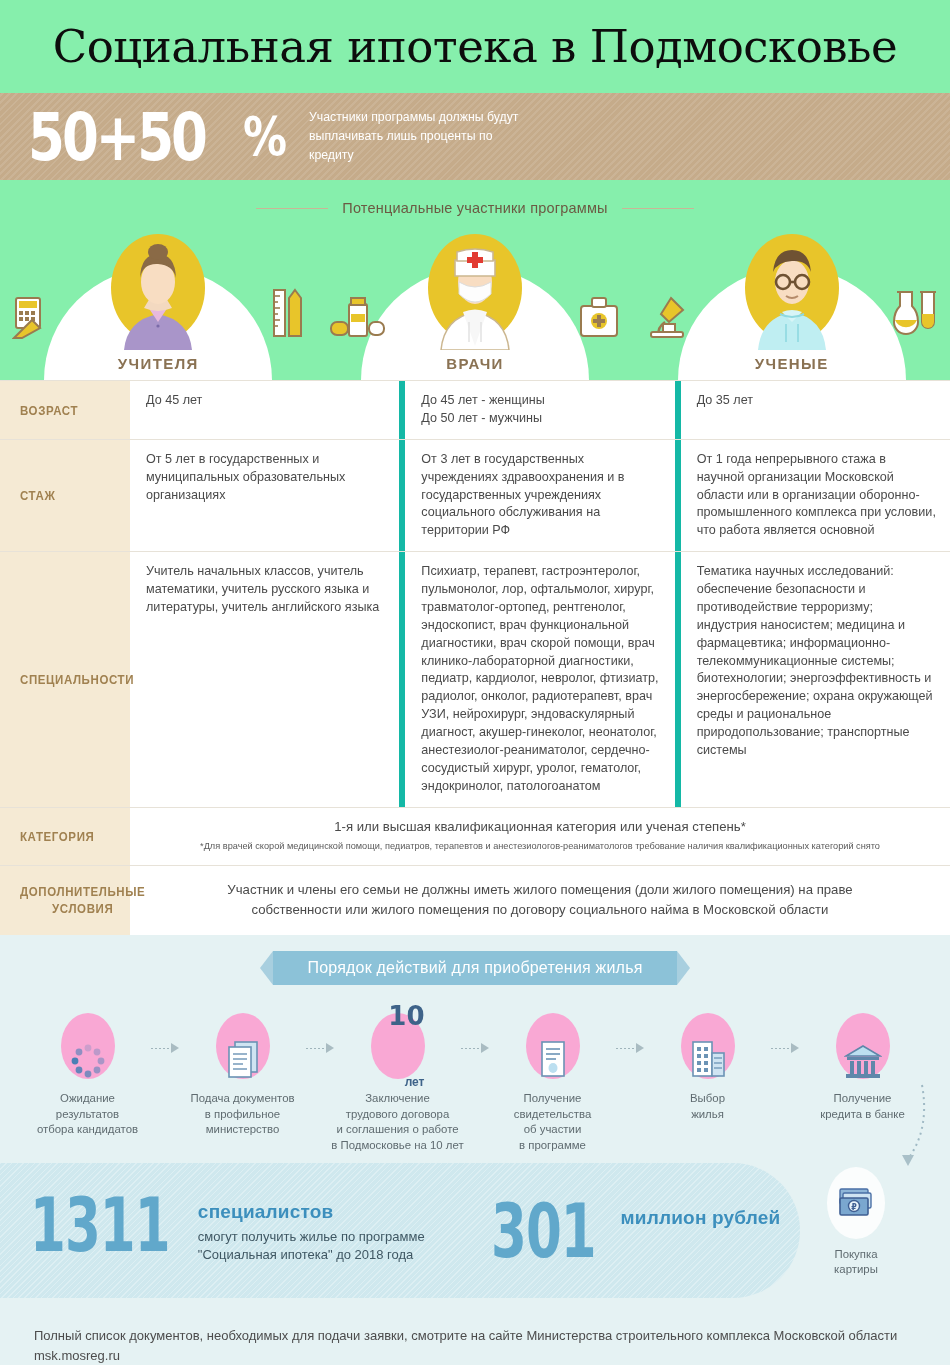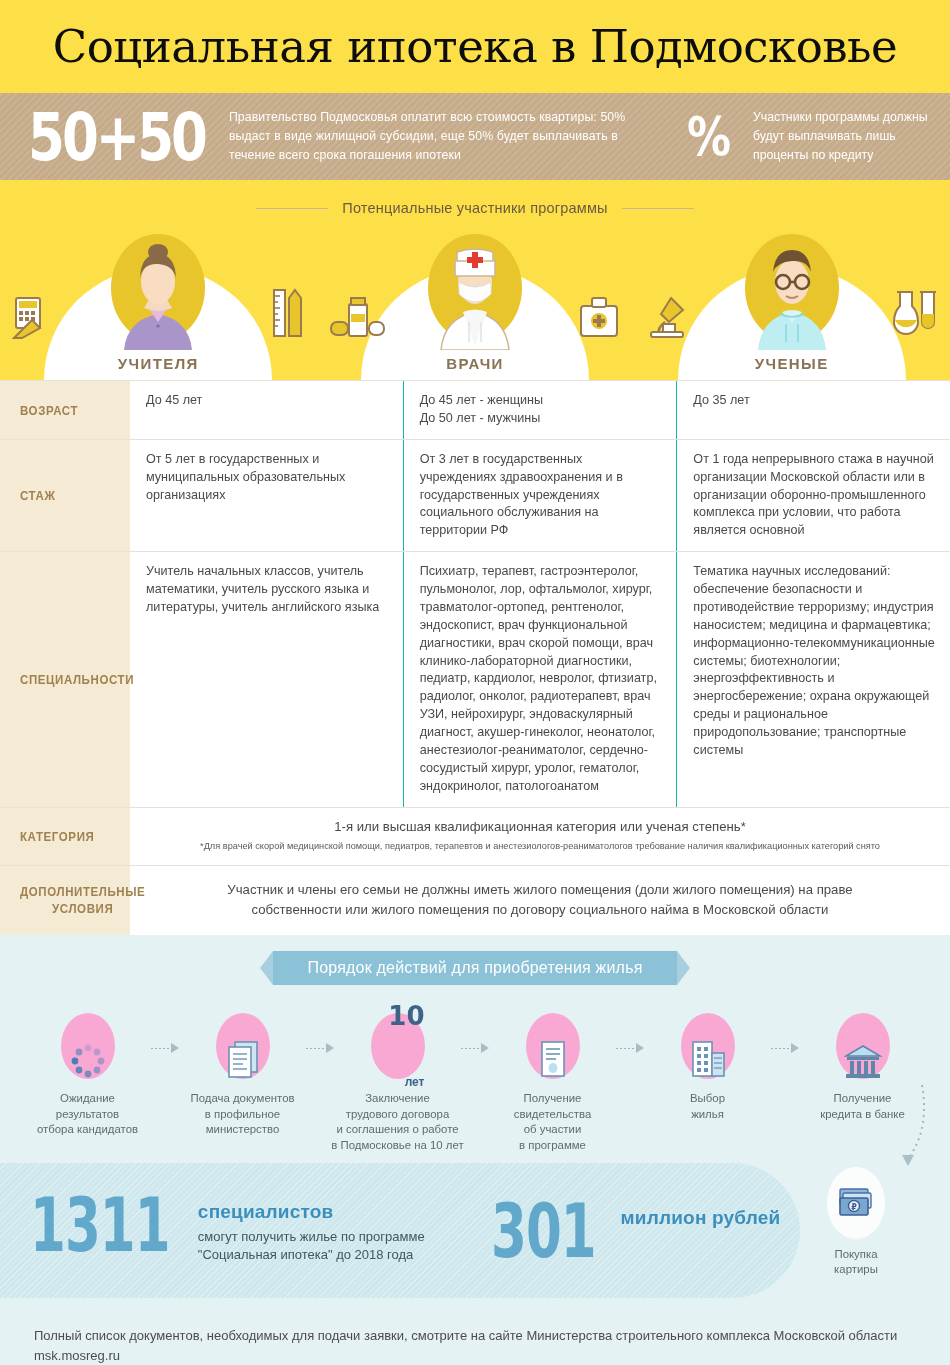"Социальная ипотека в Подмосковье" .cream { background: #fde047 -> #86efac }
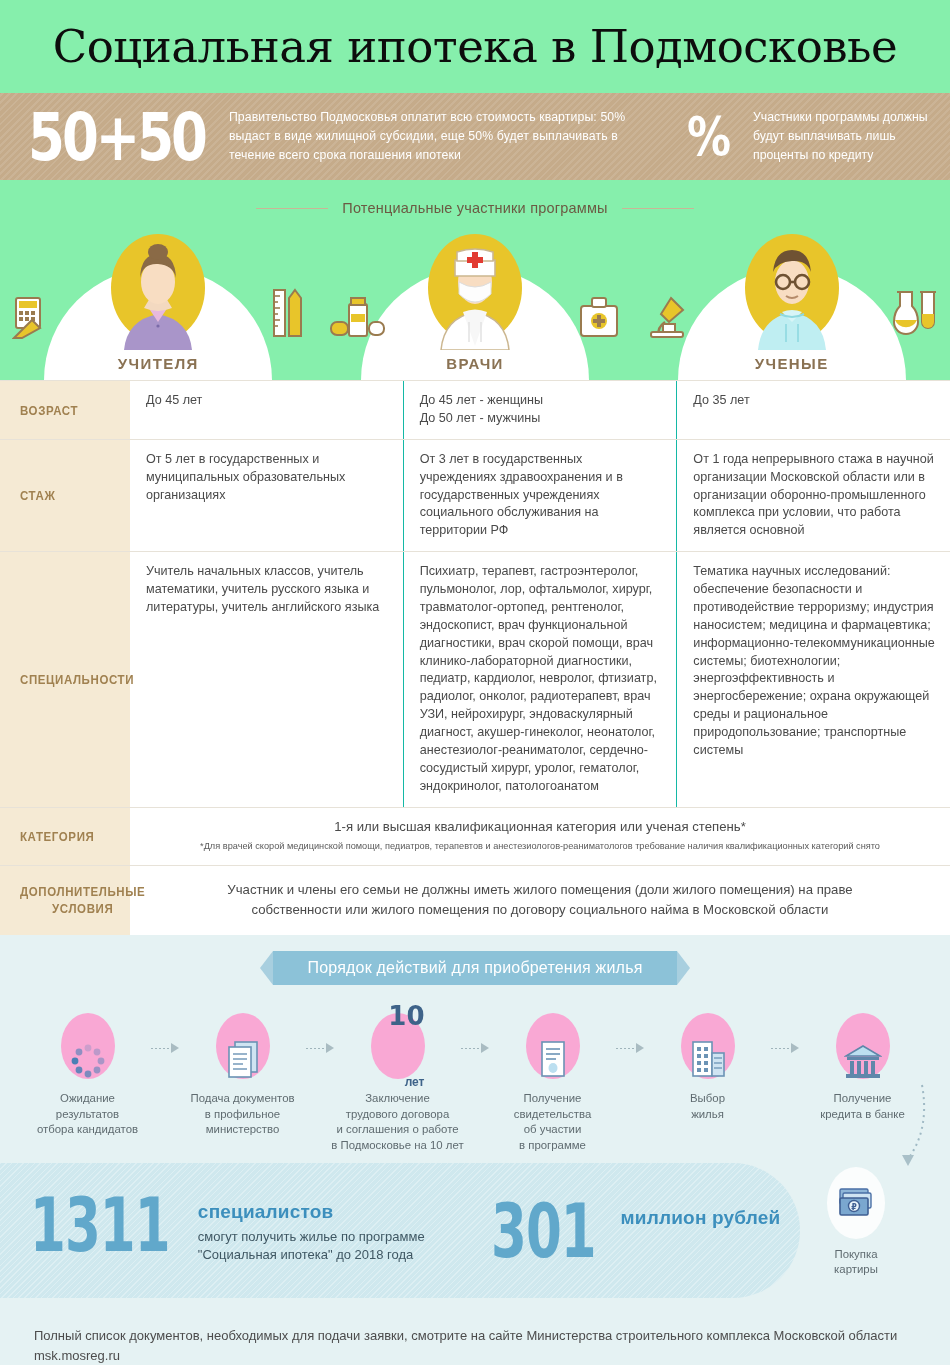"Правительство Подмосковья оплатит всю" div.tan-text { html: <div>Правительство Подмосковья оплатит всю стоимость квартиры: 50% выдаст в виде жилищной субсидии, еще 50% будет выплачивать в течение всего срока погашения ипотеки</div> -> none }
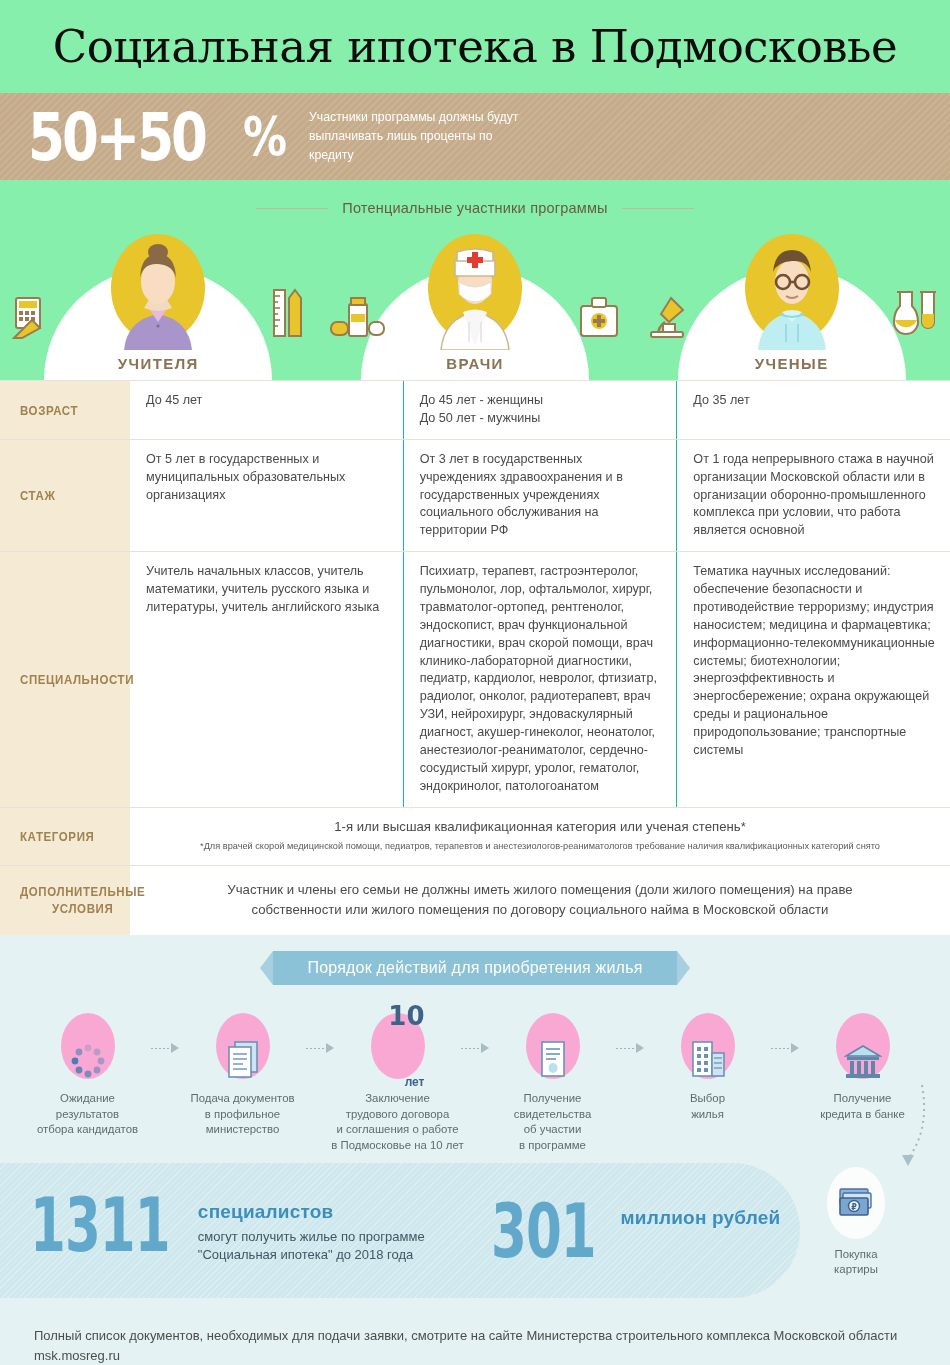"До 45 лет - женщины" .cell { border-left: 1px solid #14b8a6 -> 6px solid #14b8a6 }
